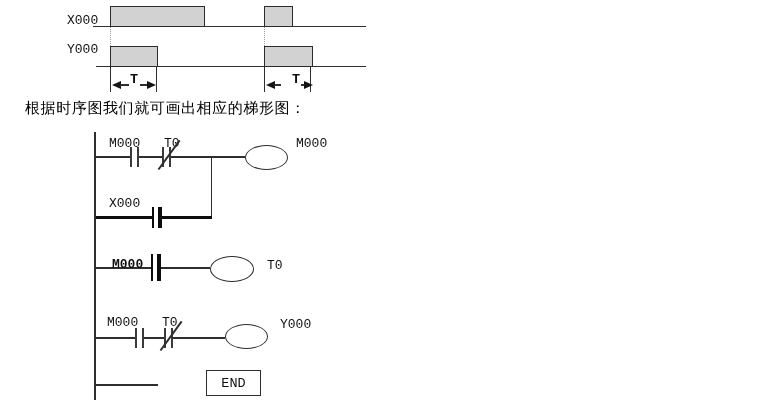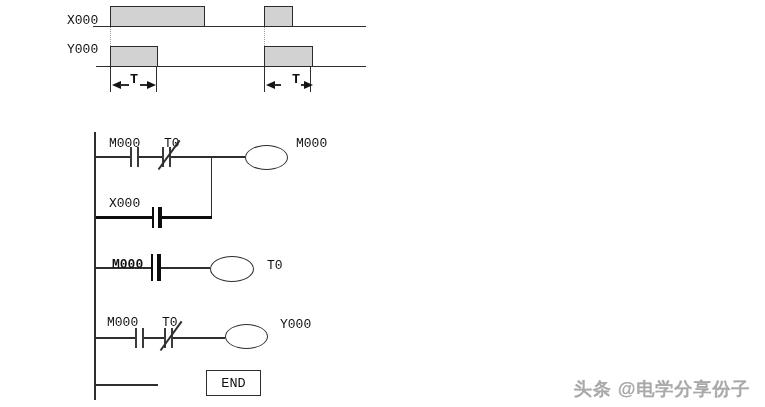"根据时序图我们就可画出相应的梯形图：" div.heading { html: none -> <div>根据时序图我们就可画出相应的梯形图：</div> }
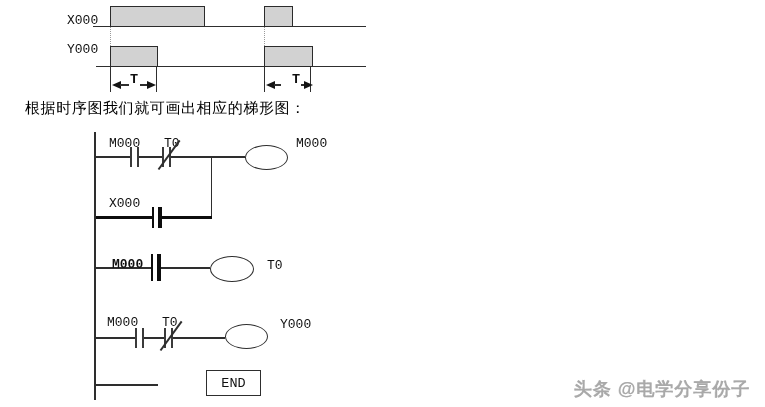"头条 @电学分享份子" div.watermark { html: <div>头条 @电学分享份子</div> -> none }
